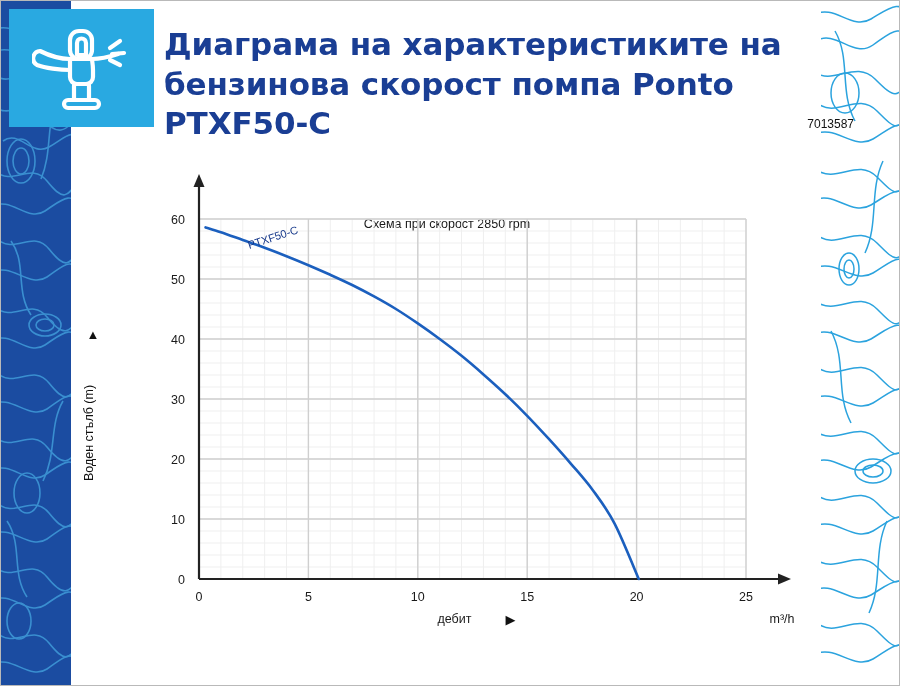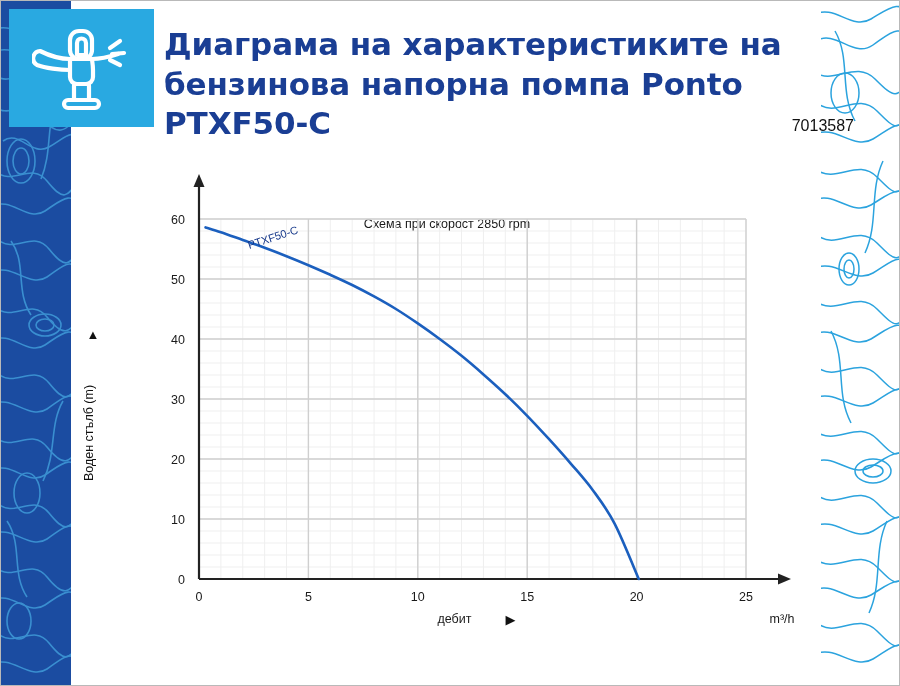"Диаграма на характеристиките на" h1 { text: напорна -> скорост }
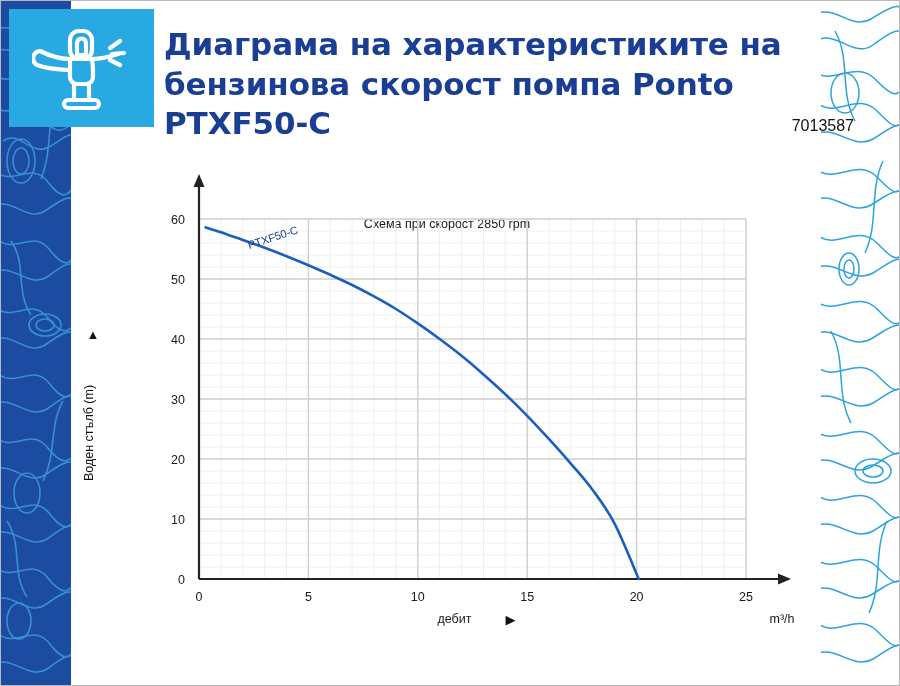"7013587" .artno { font-size: 16px -> 12px }
